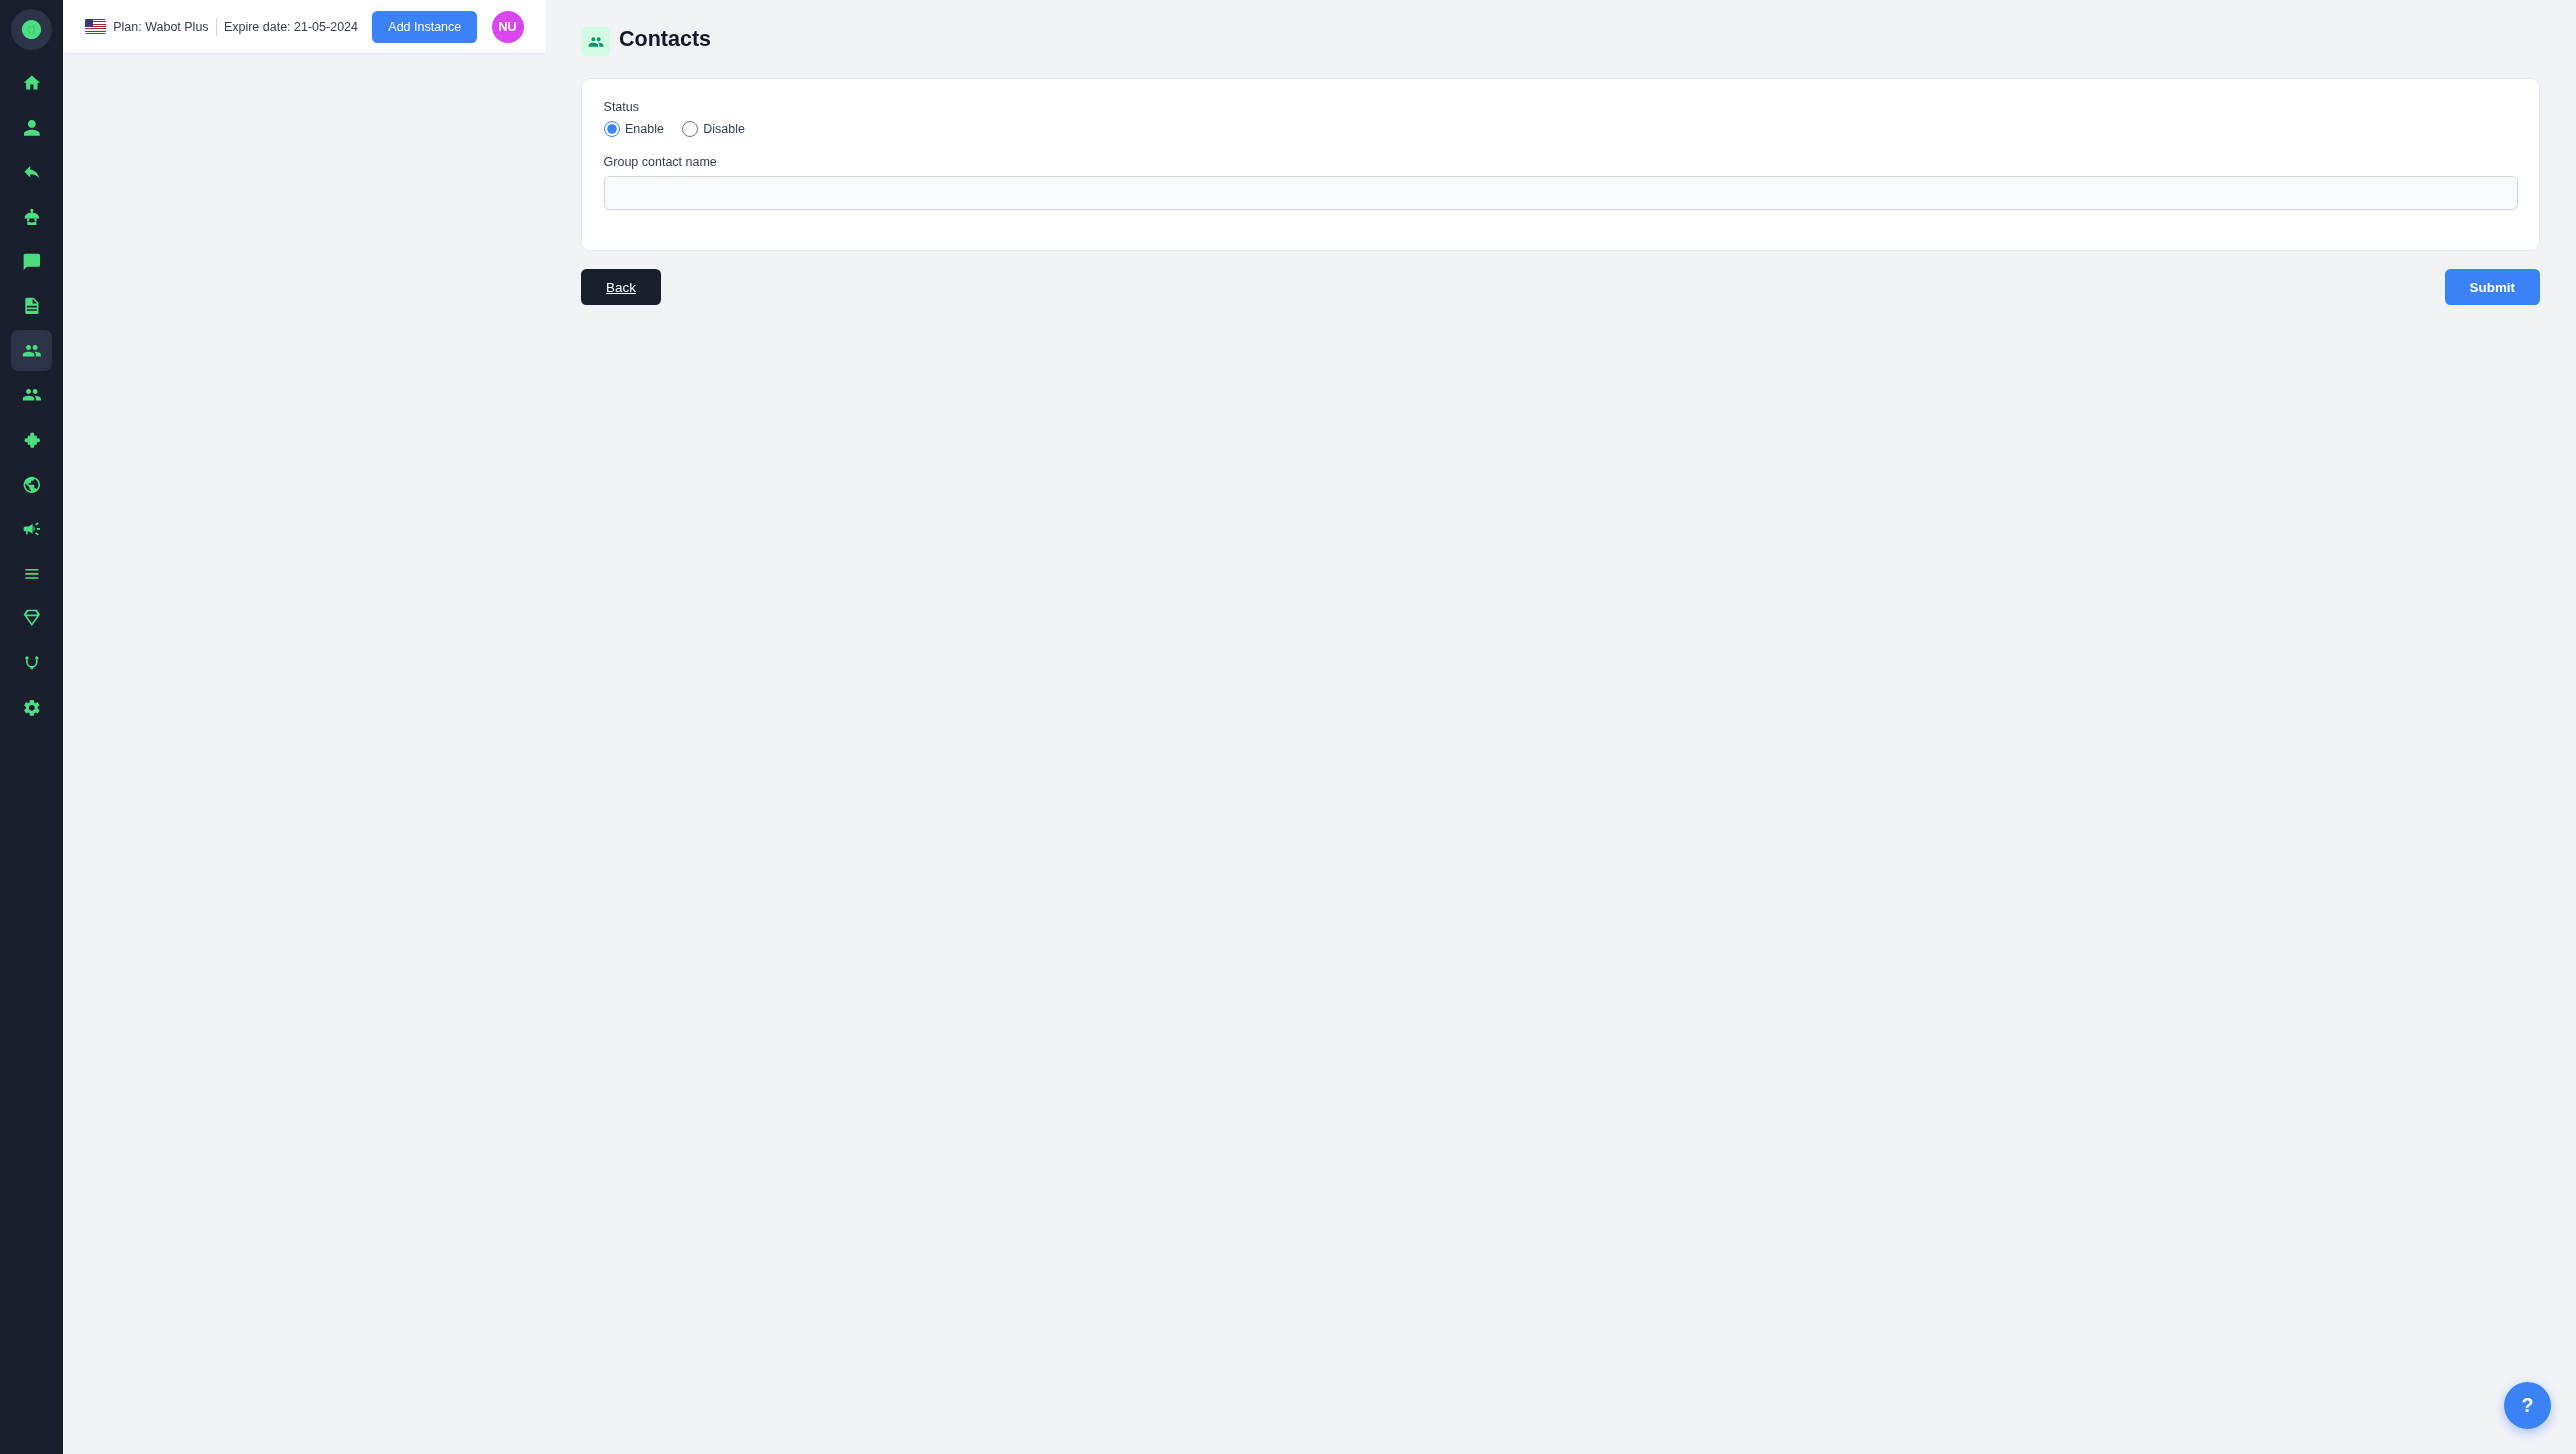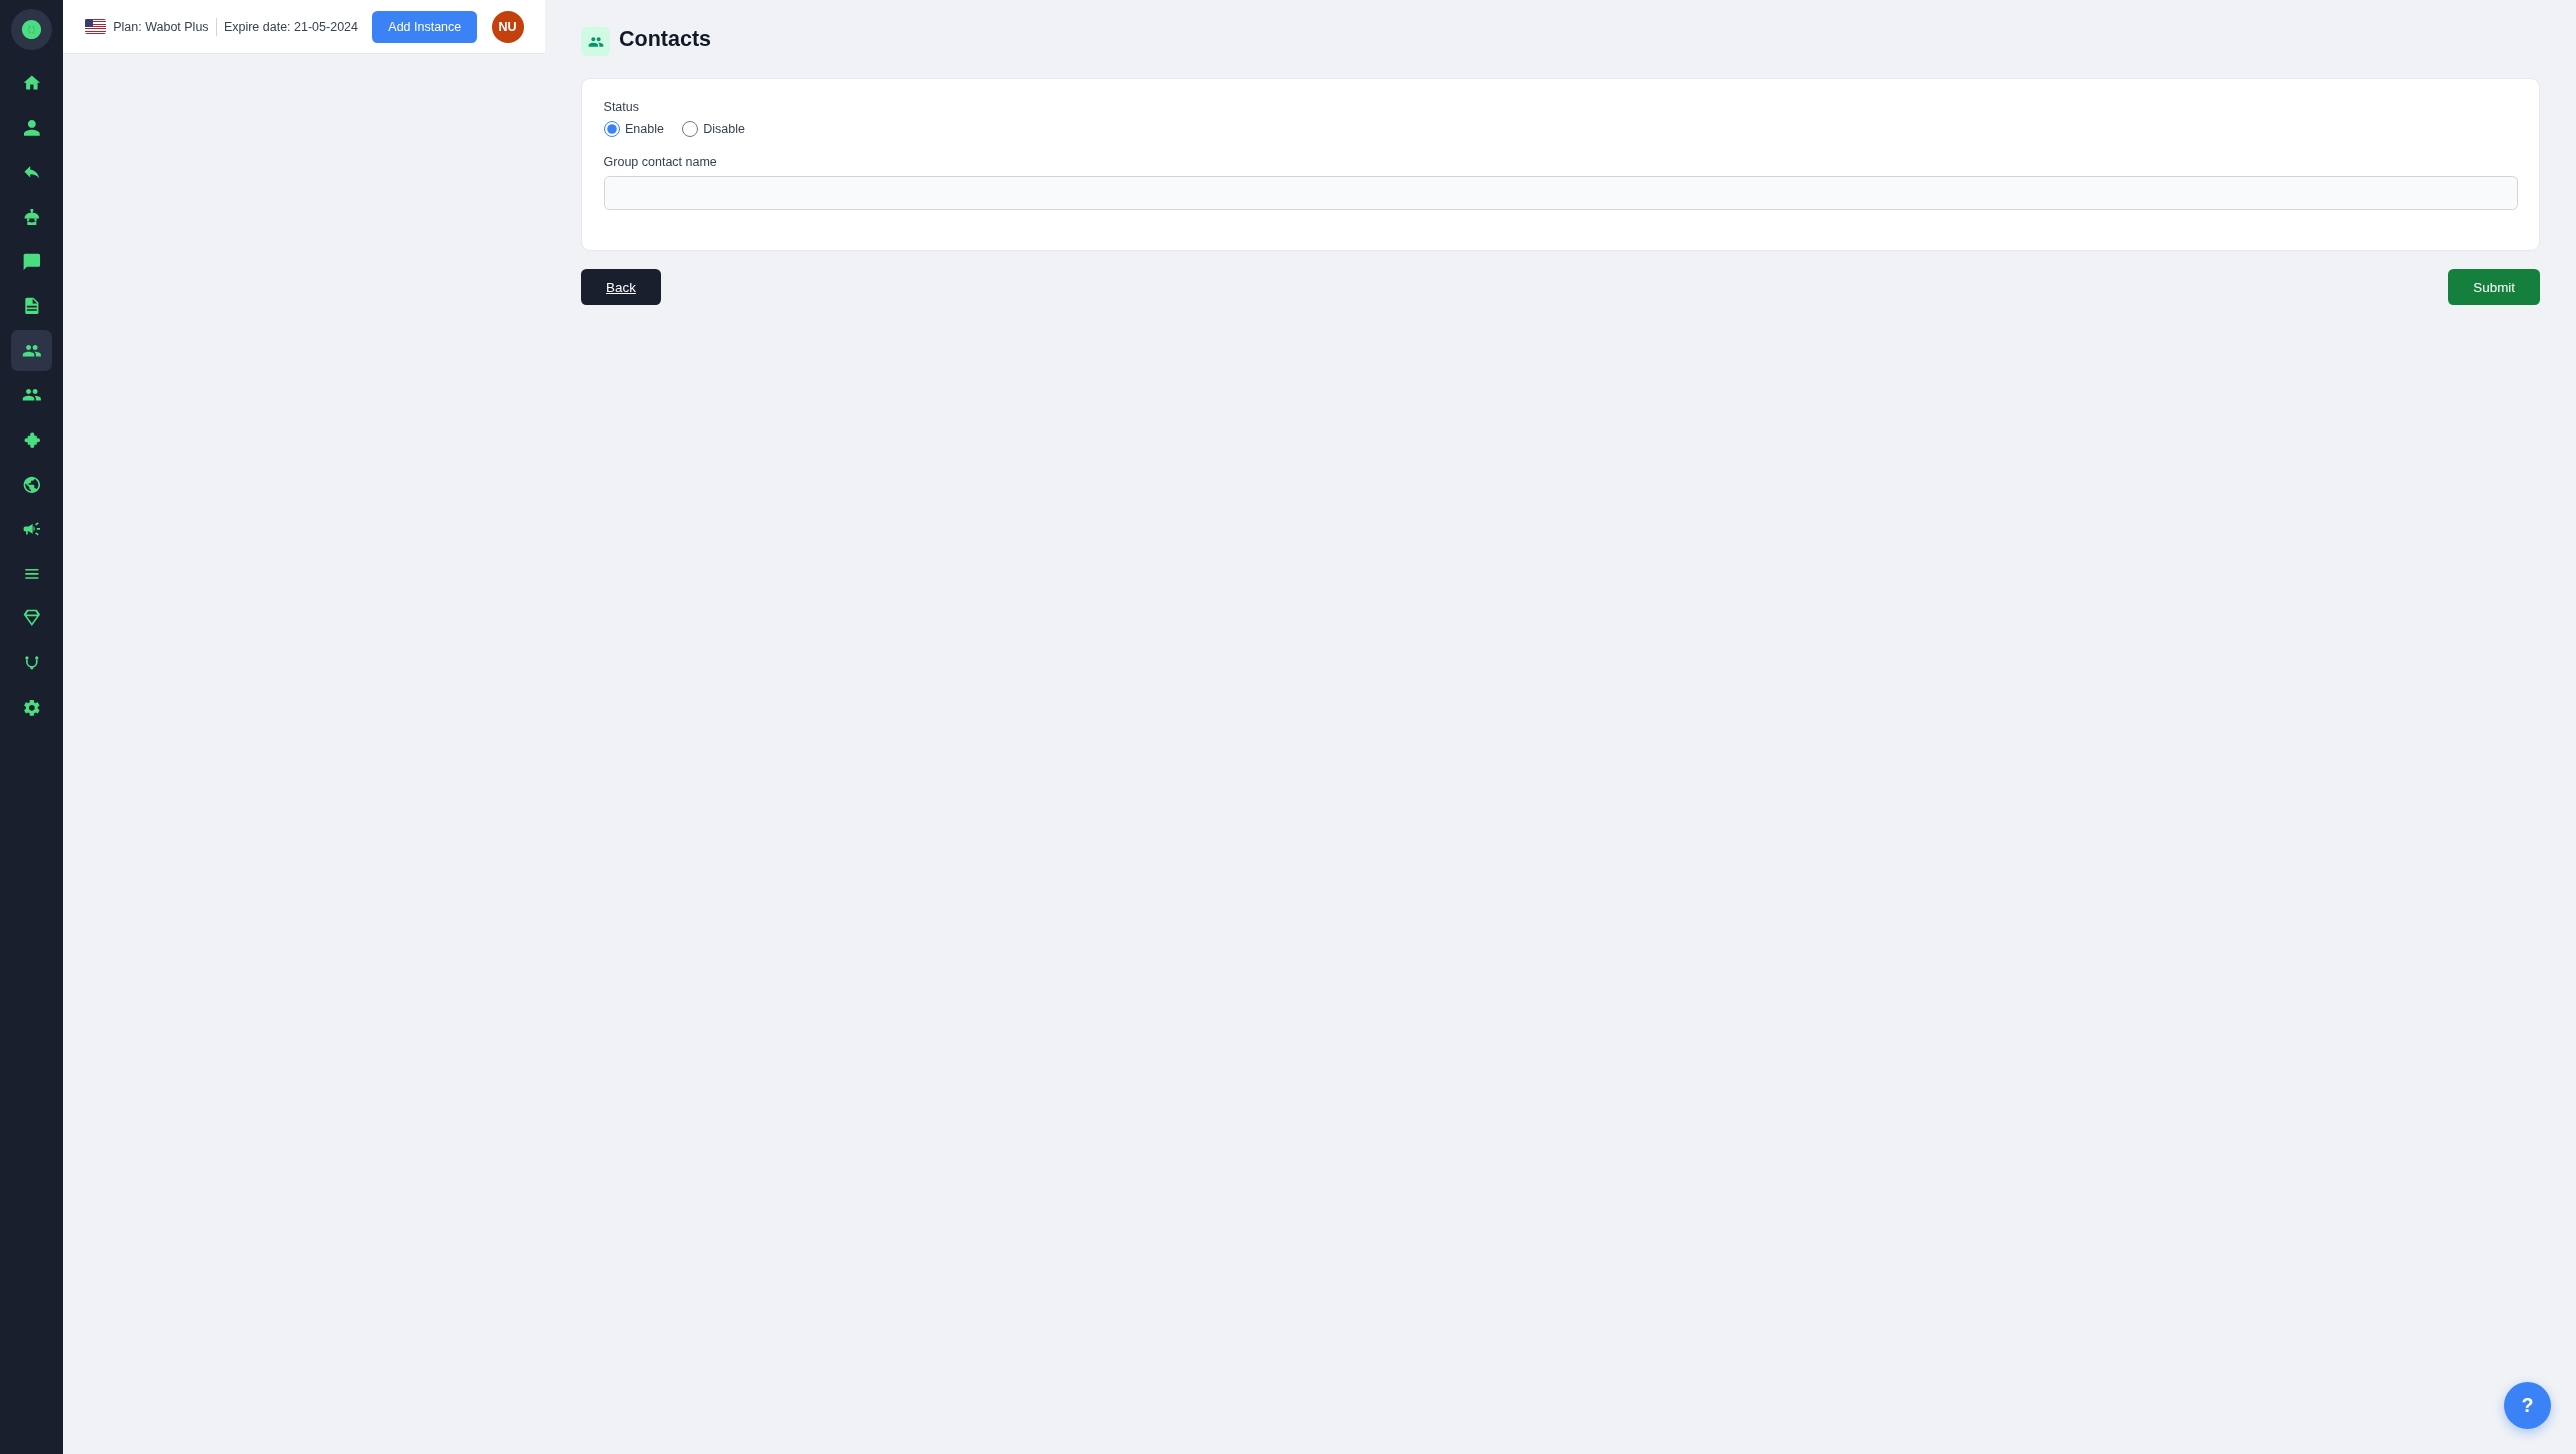"NU" .user-avatar { background: #c2410c -> #d946ef }
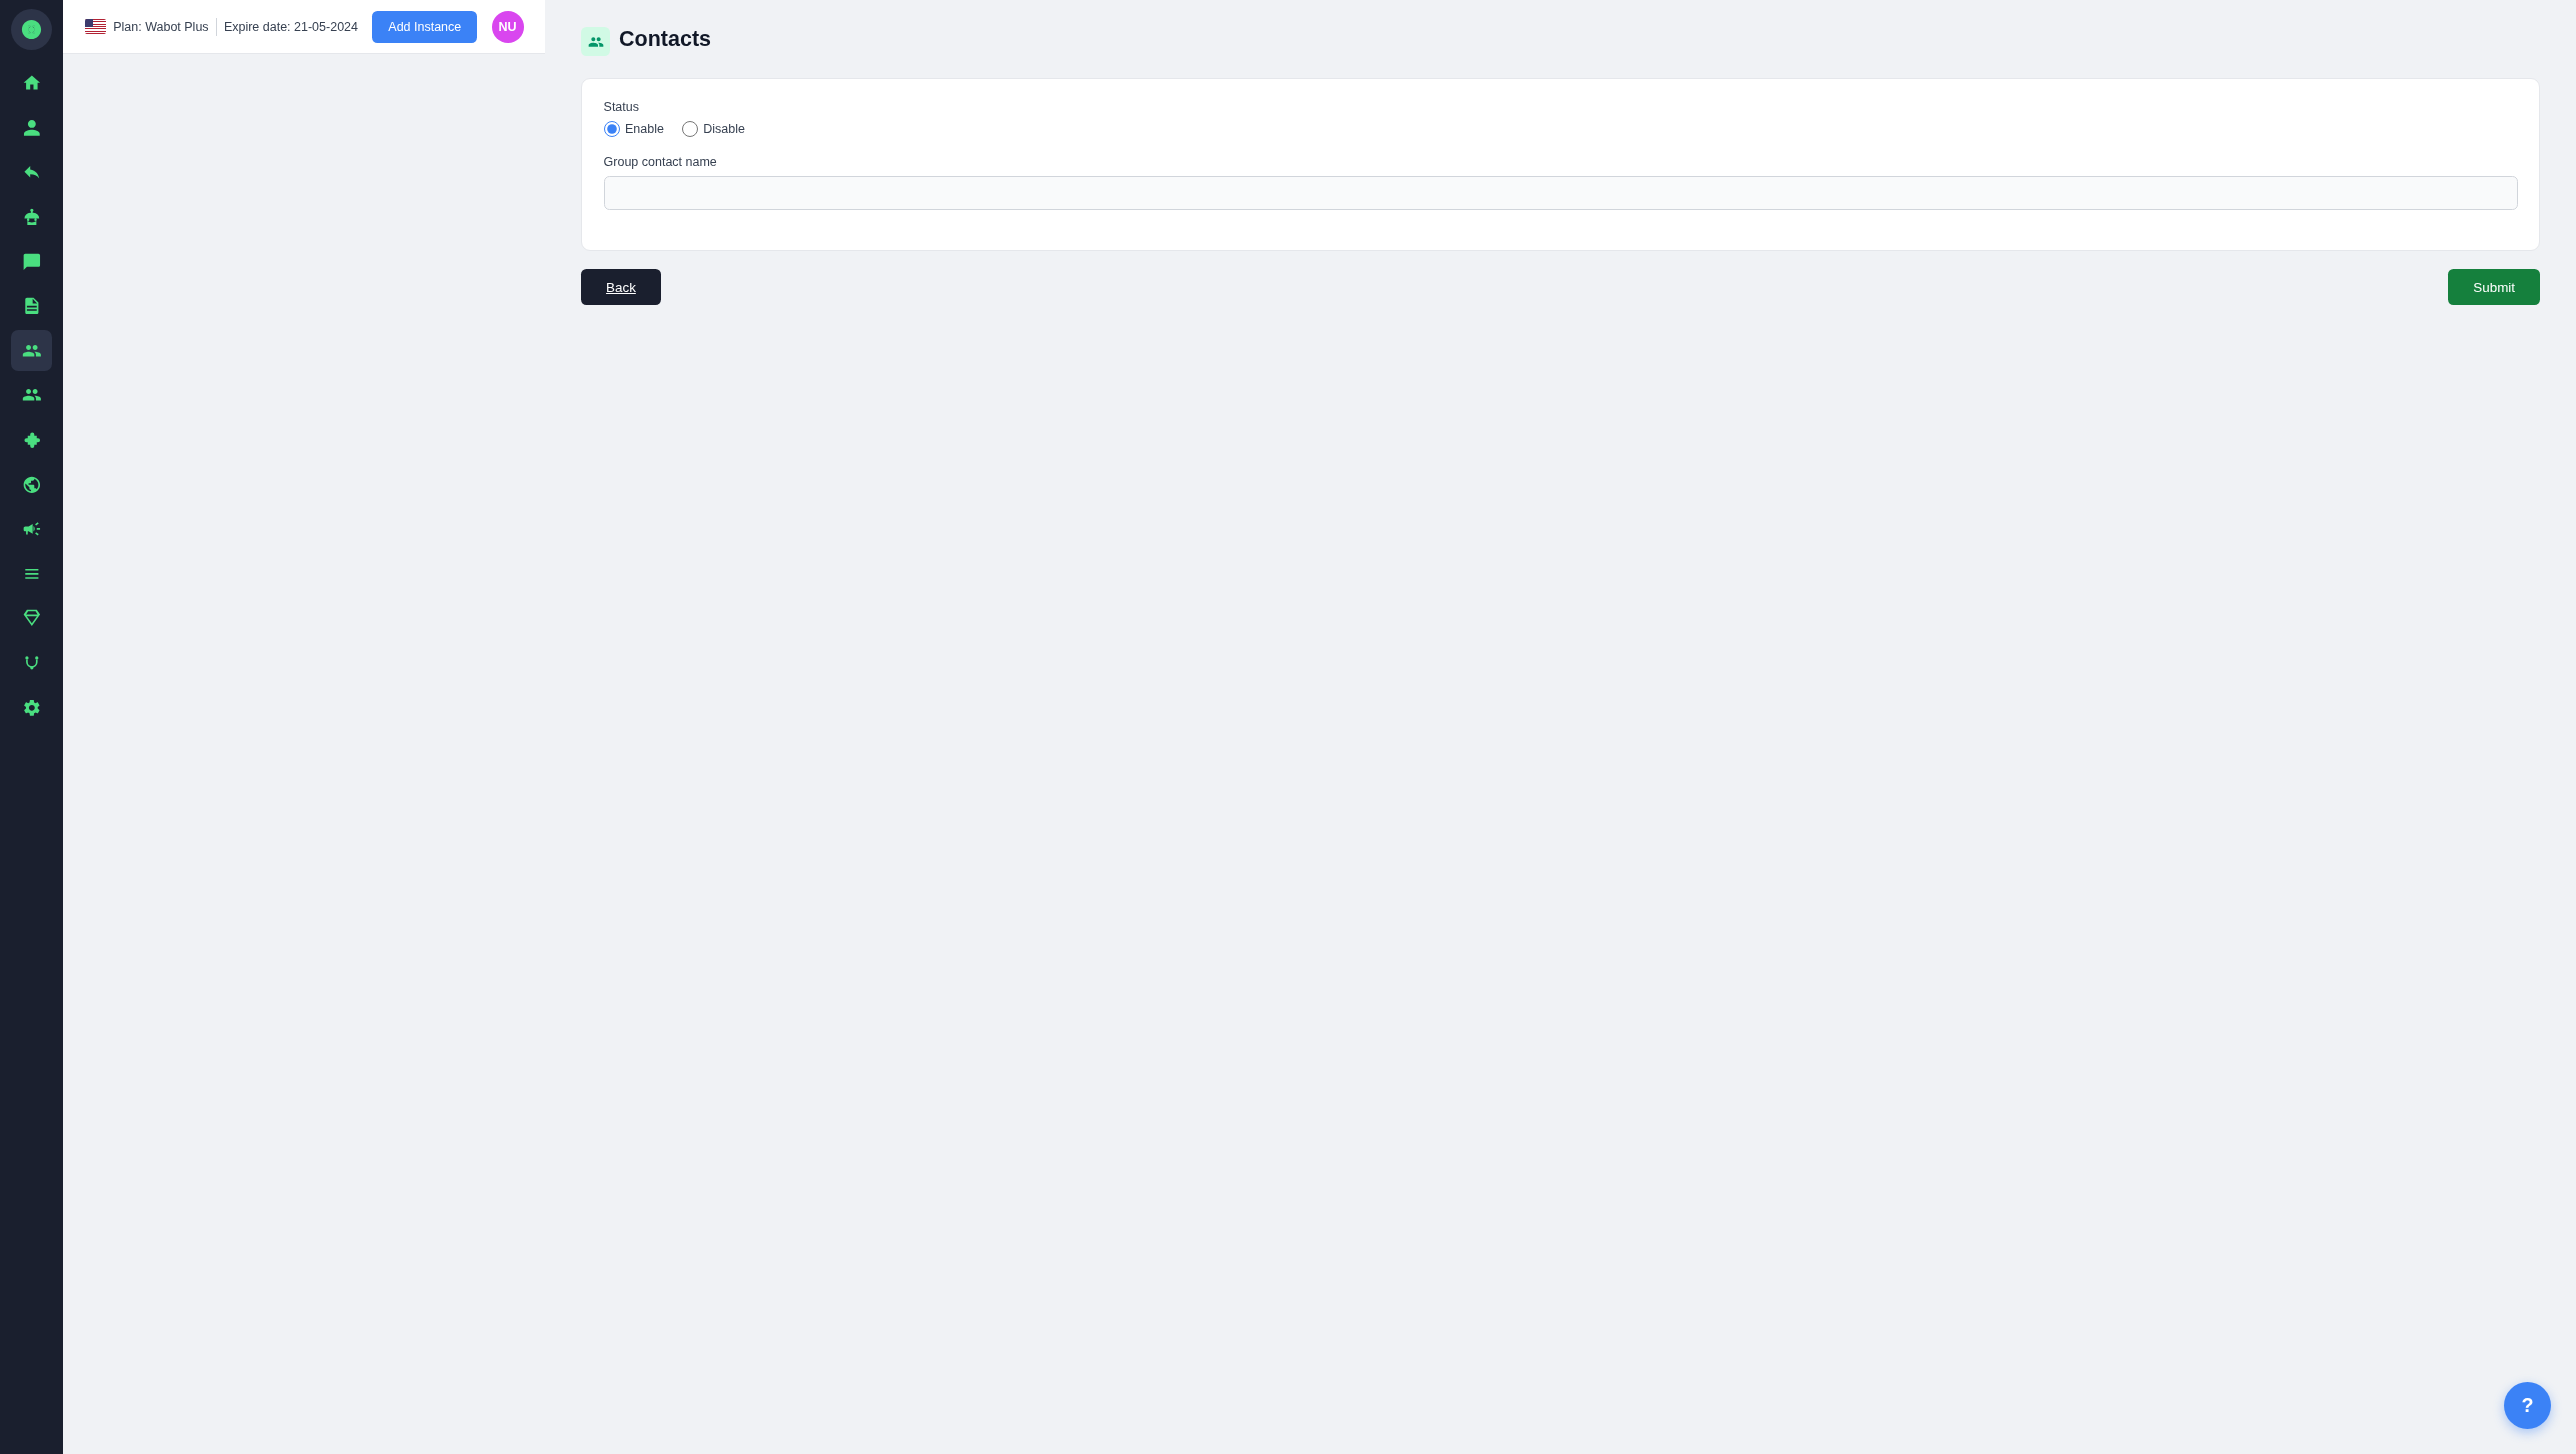"Submit" .btn-submit { background: #15803d -> #3b82f6; font-weight: 400 -> 700 }
